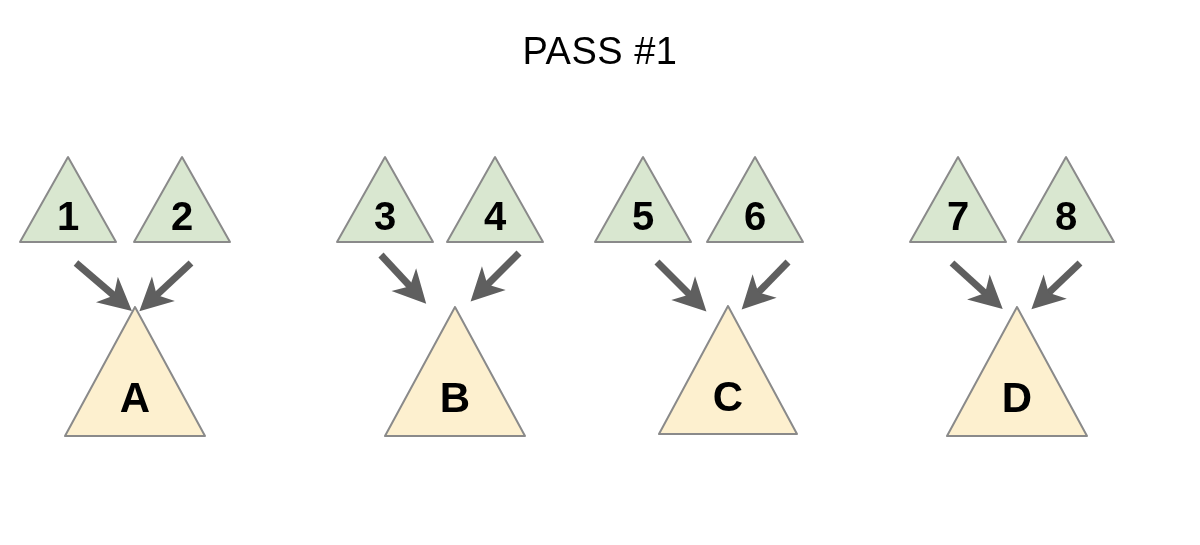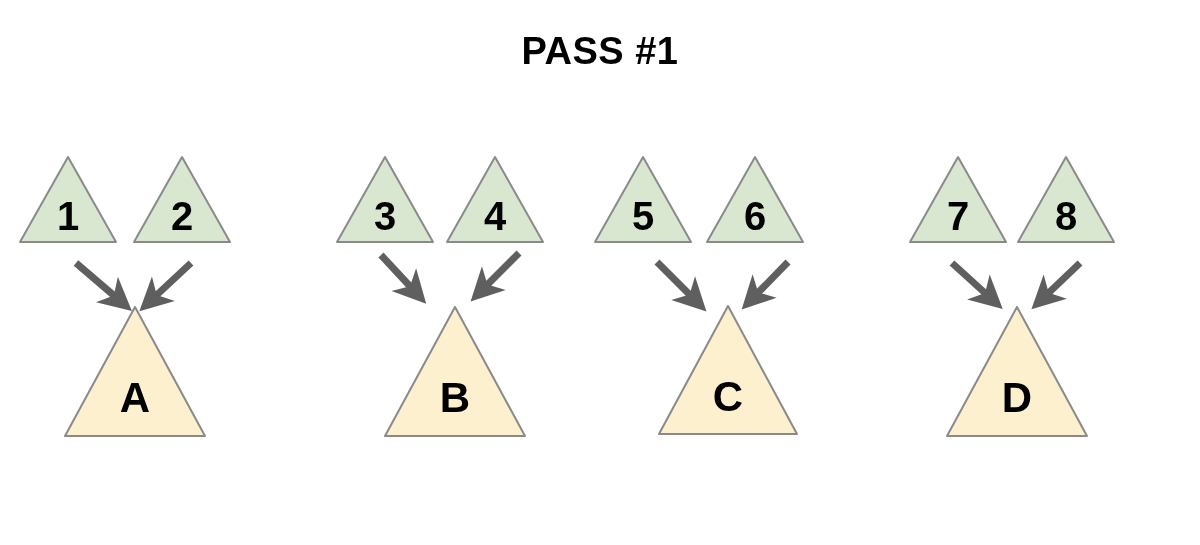"PASS #1" #title { font-weight: bold -> normal }
